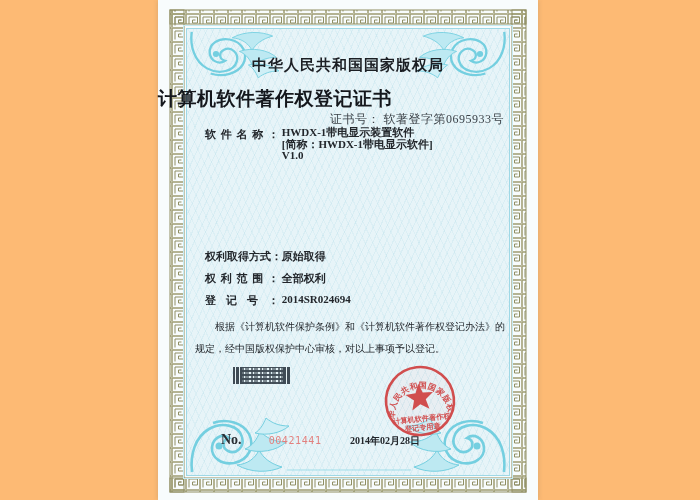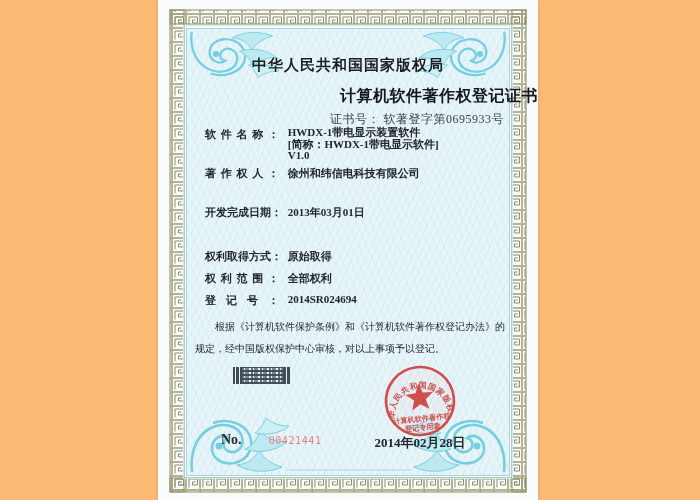"计算机软件著作权登记证书" .title { font-size: 16px -> 19px; text-align: right -> left }
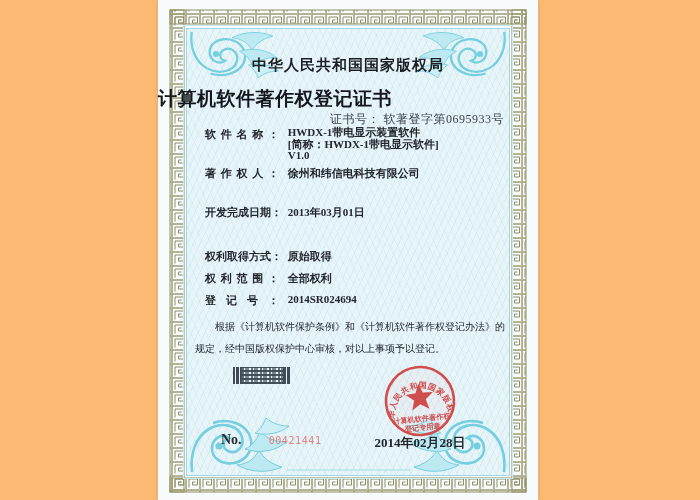"HWDX-1带电显示装置软件" .fval { margin-left: 6px -> none }
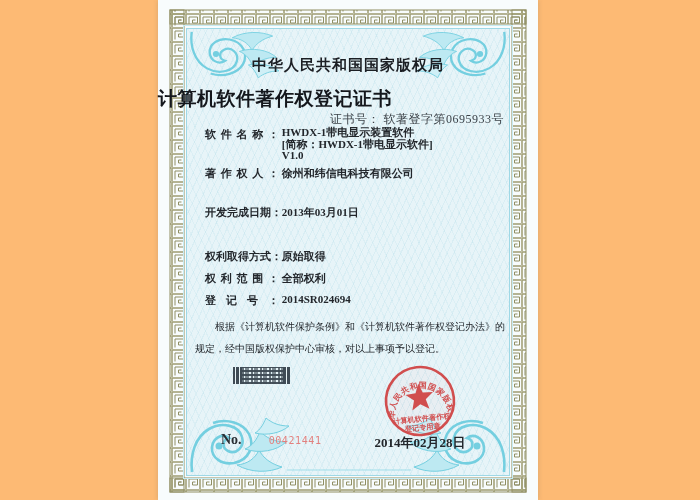"著作权人： 徐州和纬信电科技有限公司" div.frow { html: <div> <span>著作权人：</span> <span>徐州和纬信电科技有限公司</span> </div> -> none }
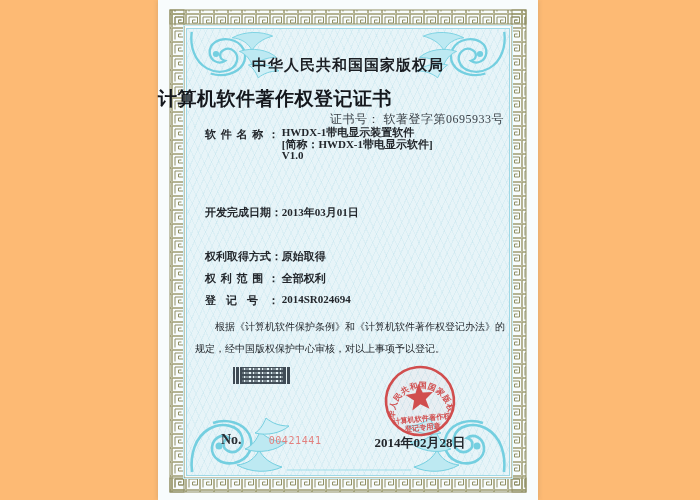"开发完成日期： 2013年03月01日" div.frow { html: <div> <span>开发完成日期：</span> <span>2013年03月01日</span> </div> -> none }
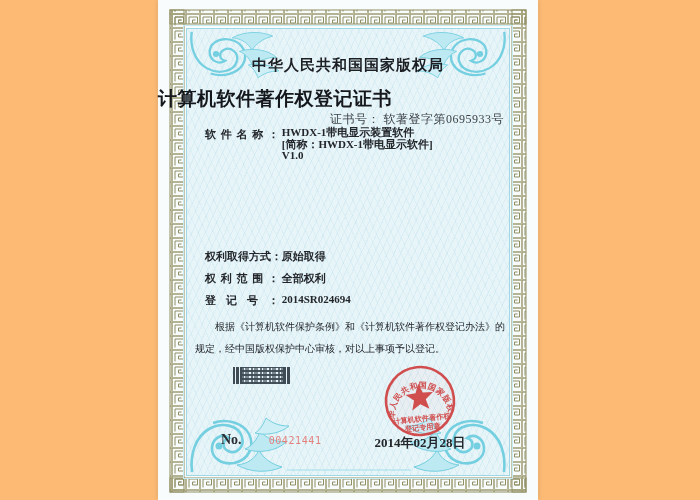"2014年02月28日" .issue-date { font-size: 13px -> 10px; text-align: center -> left }
